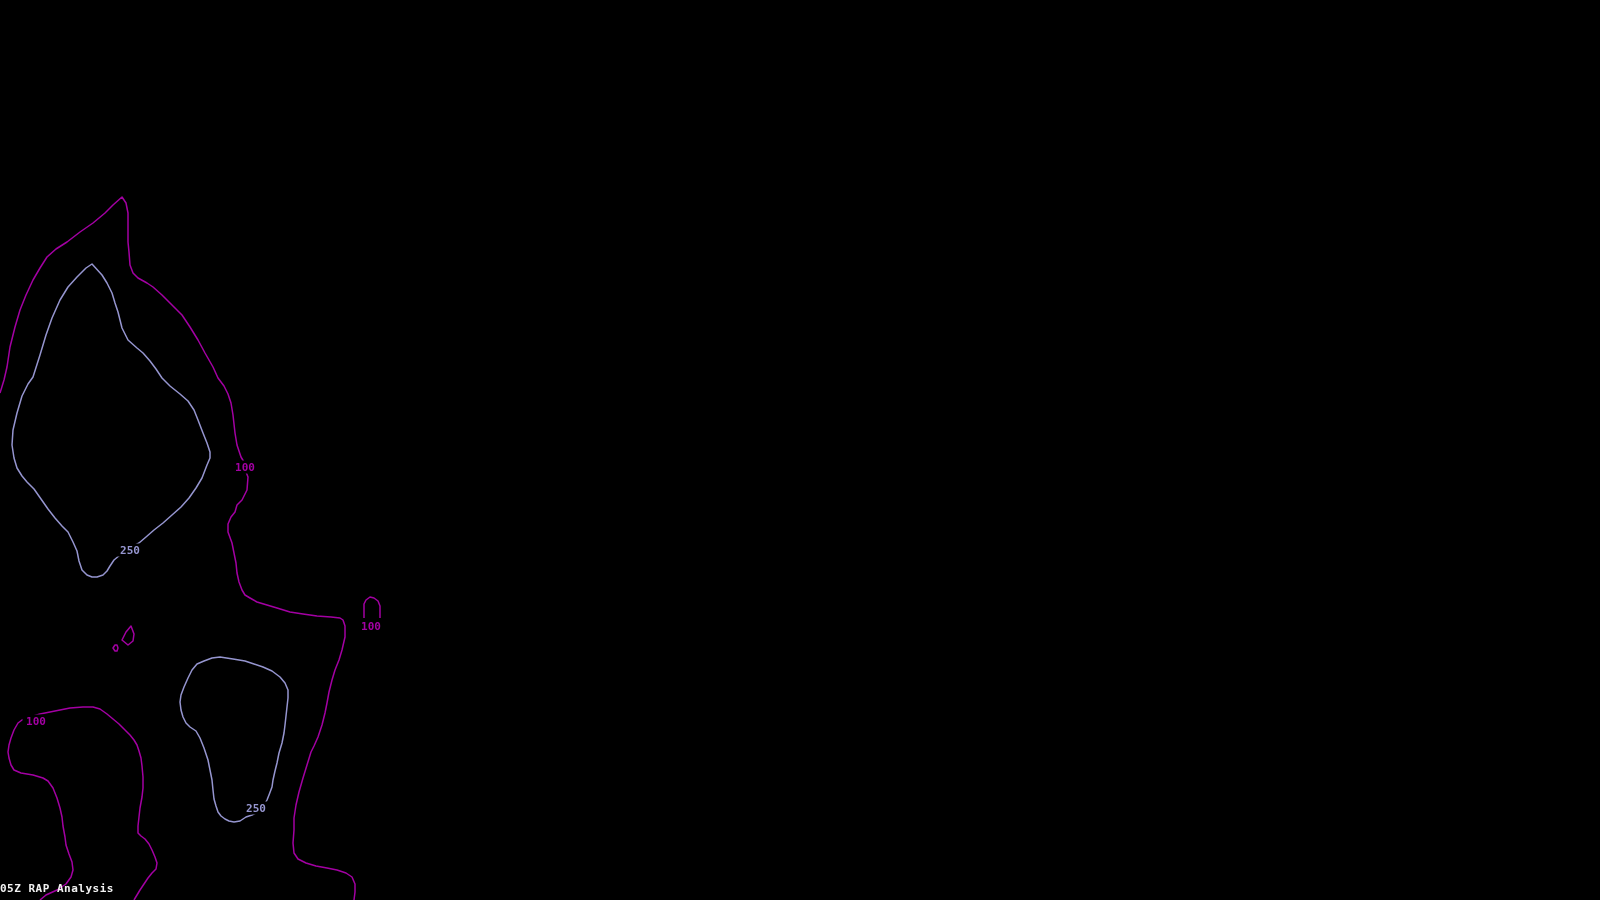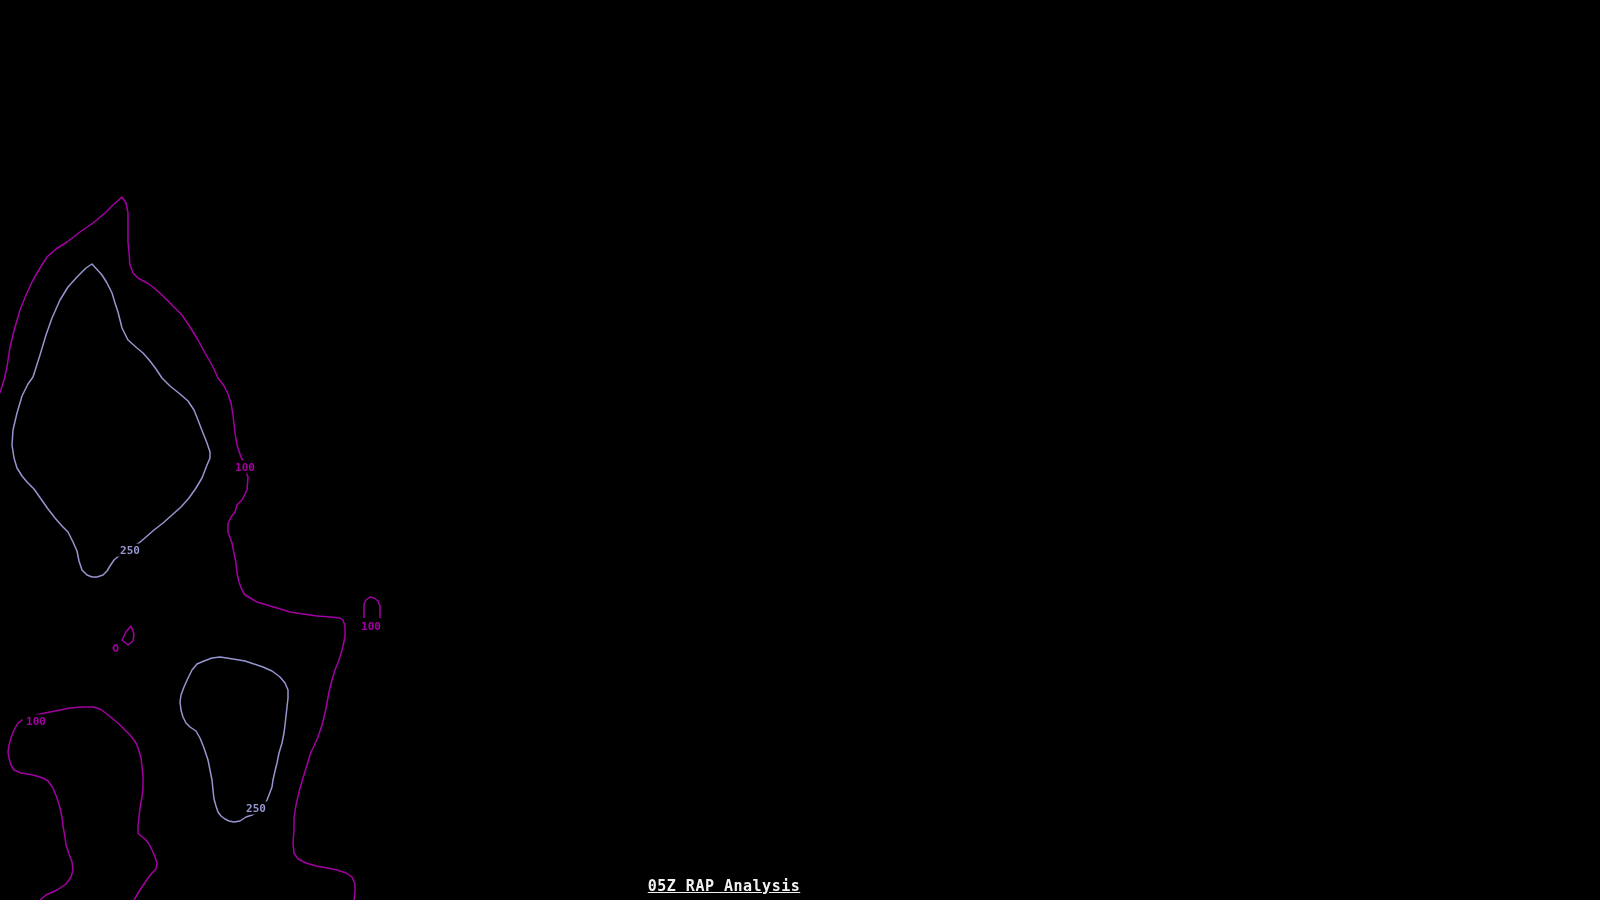"05Z RAP Analysis" .footer-title { font-size: 15px -> 11px; text-align: center -> left; text-decoration: underline -> none }
